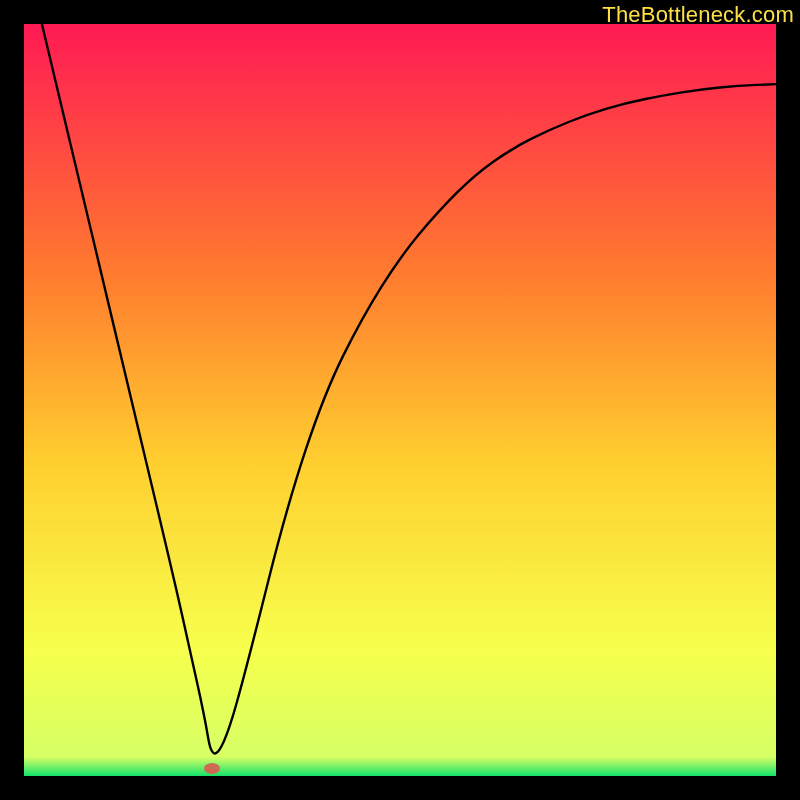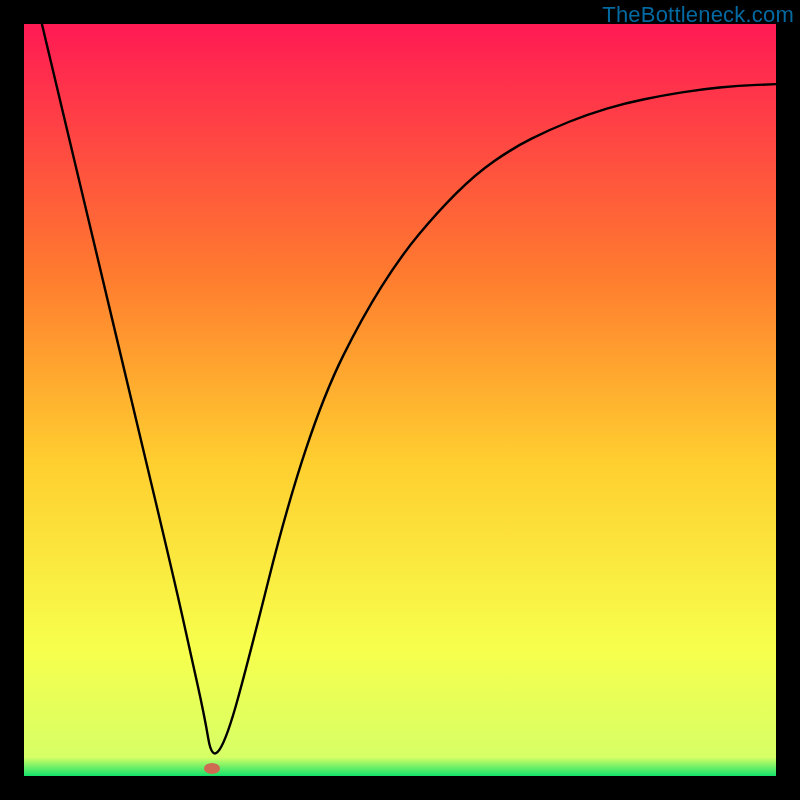"TheBottleneck.com" .watermark { color: #0369a1 -> #fde047 }
